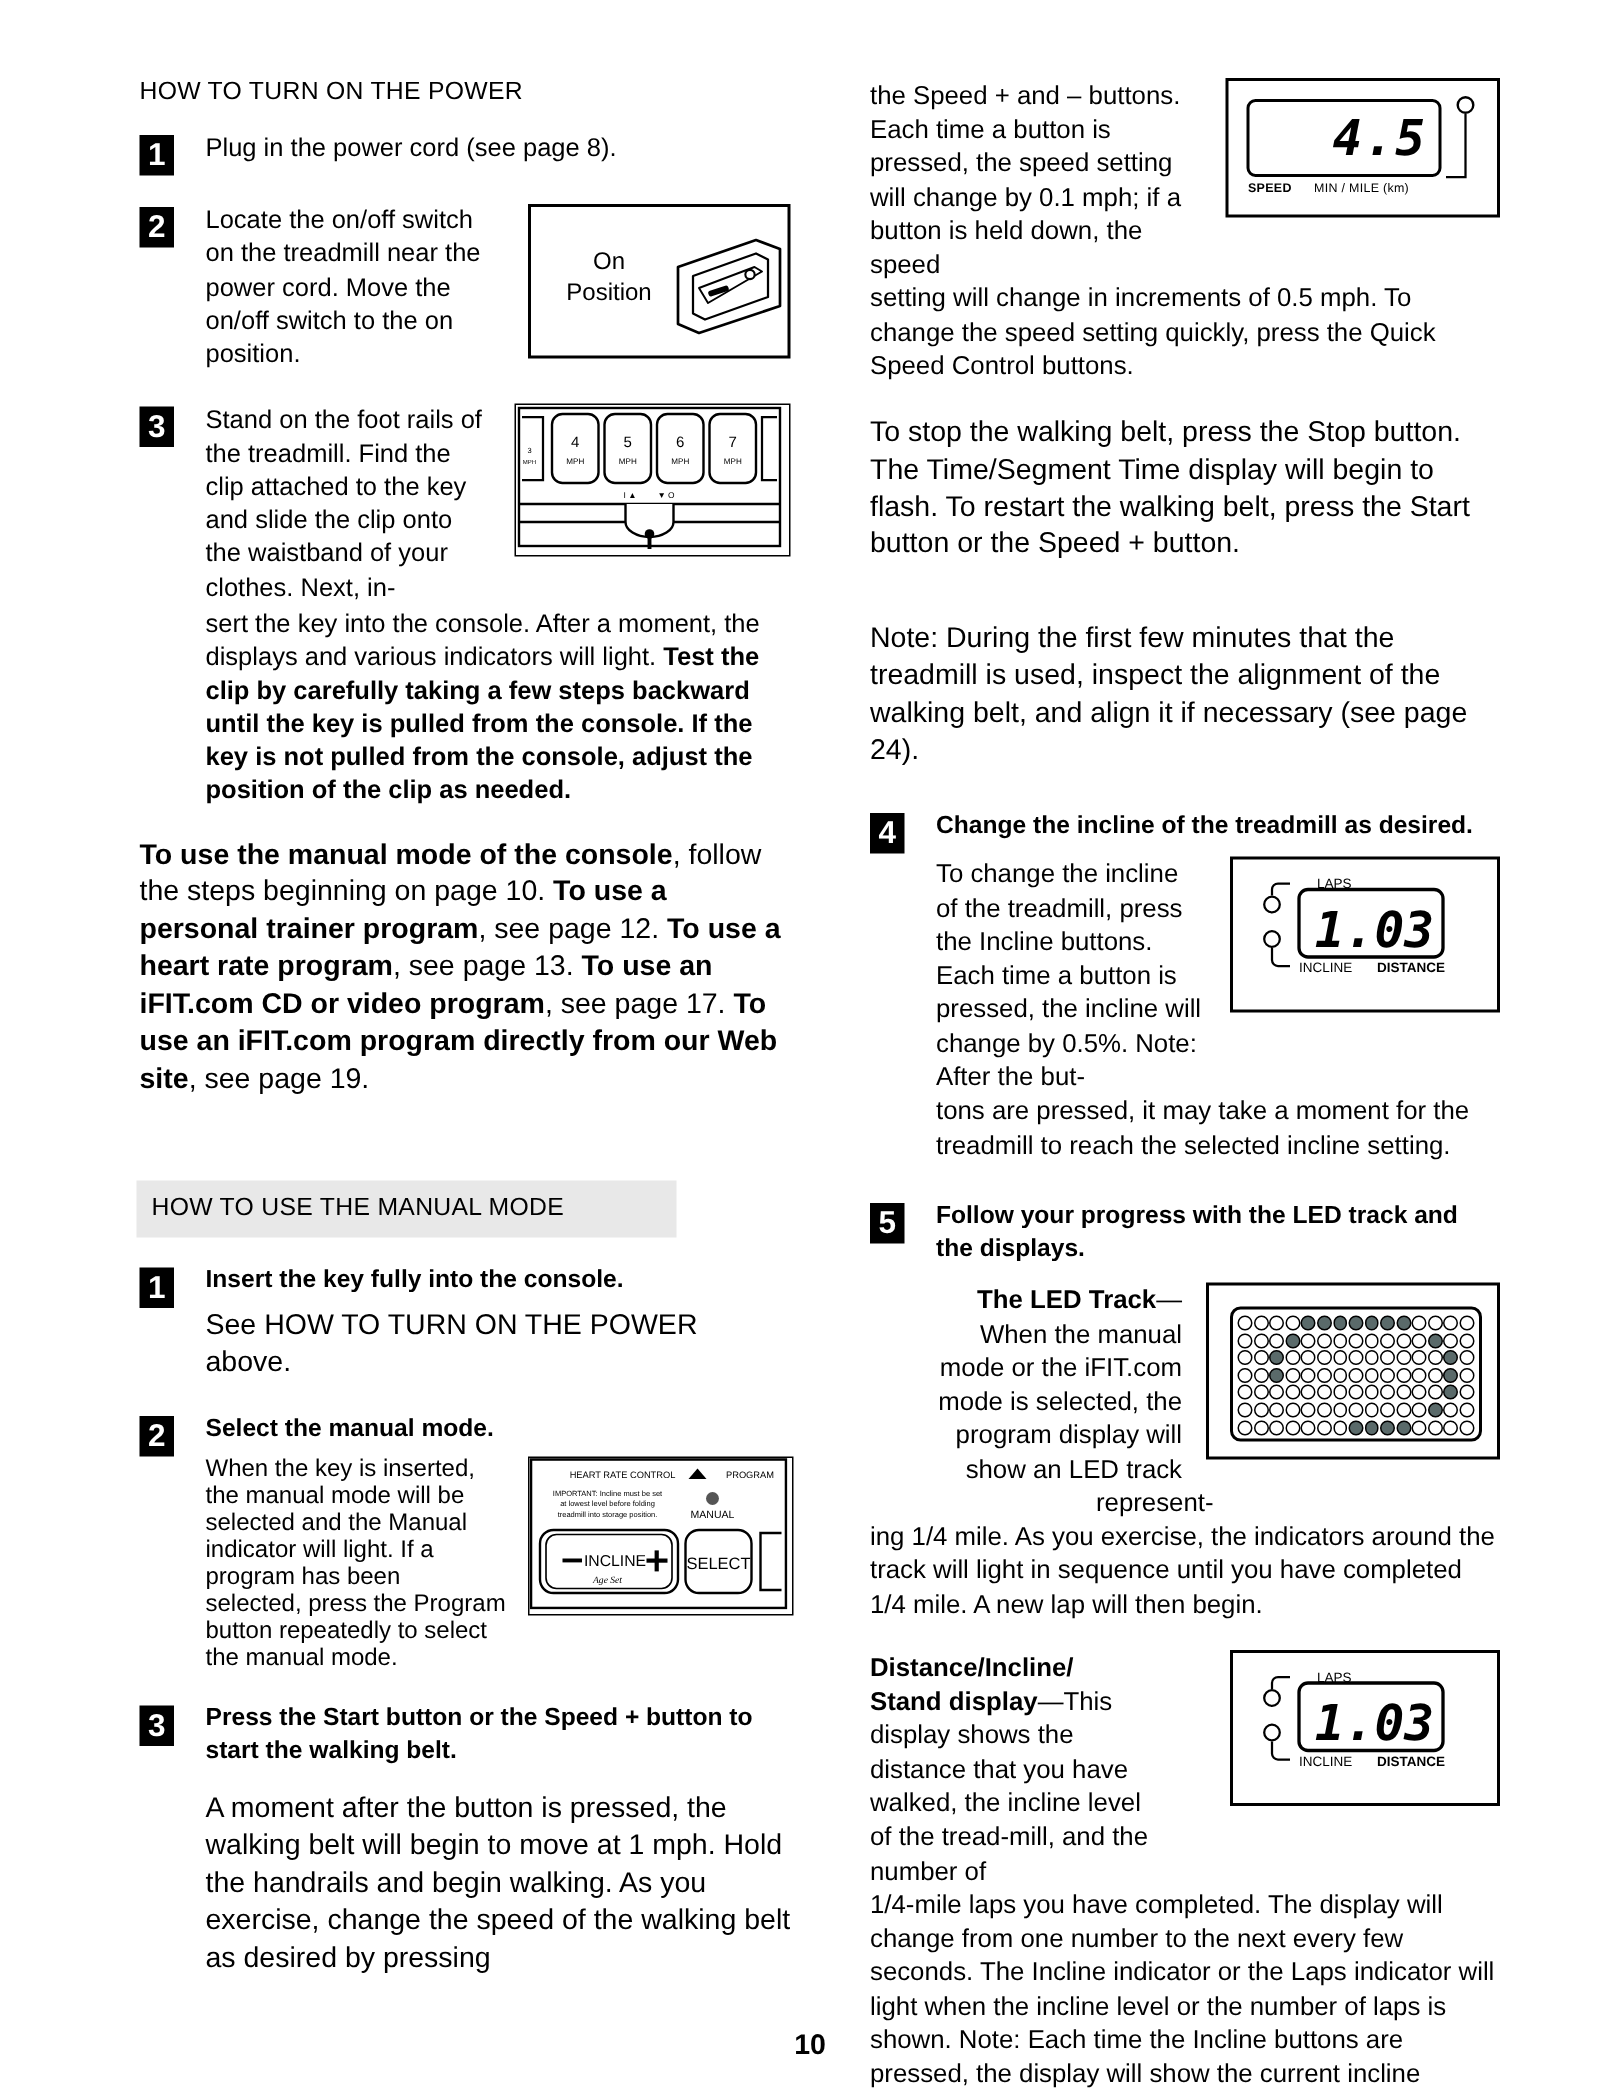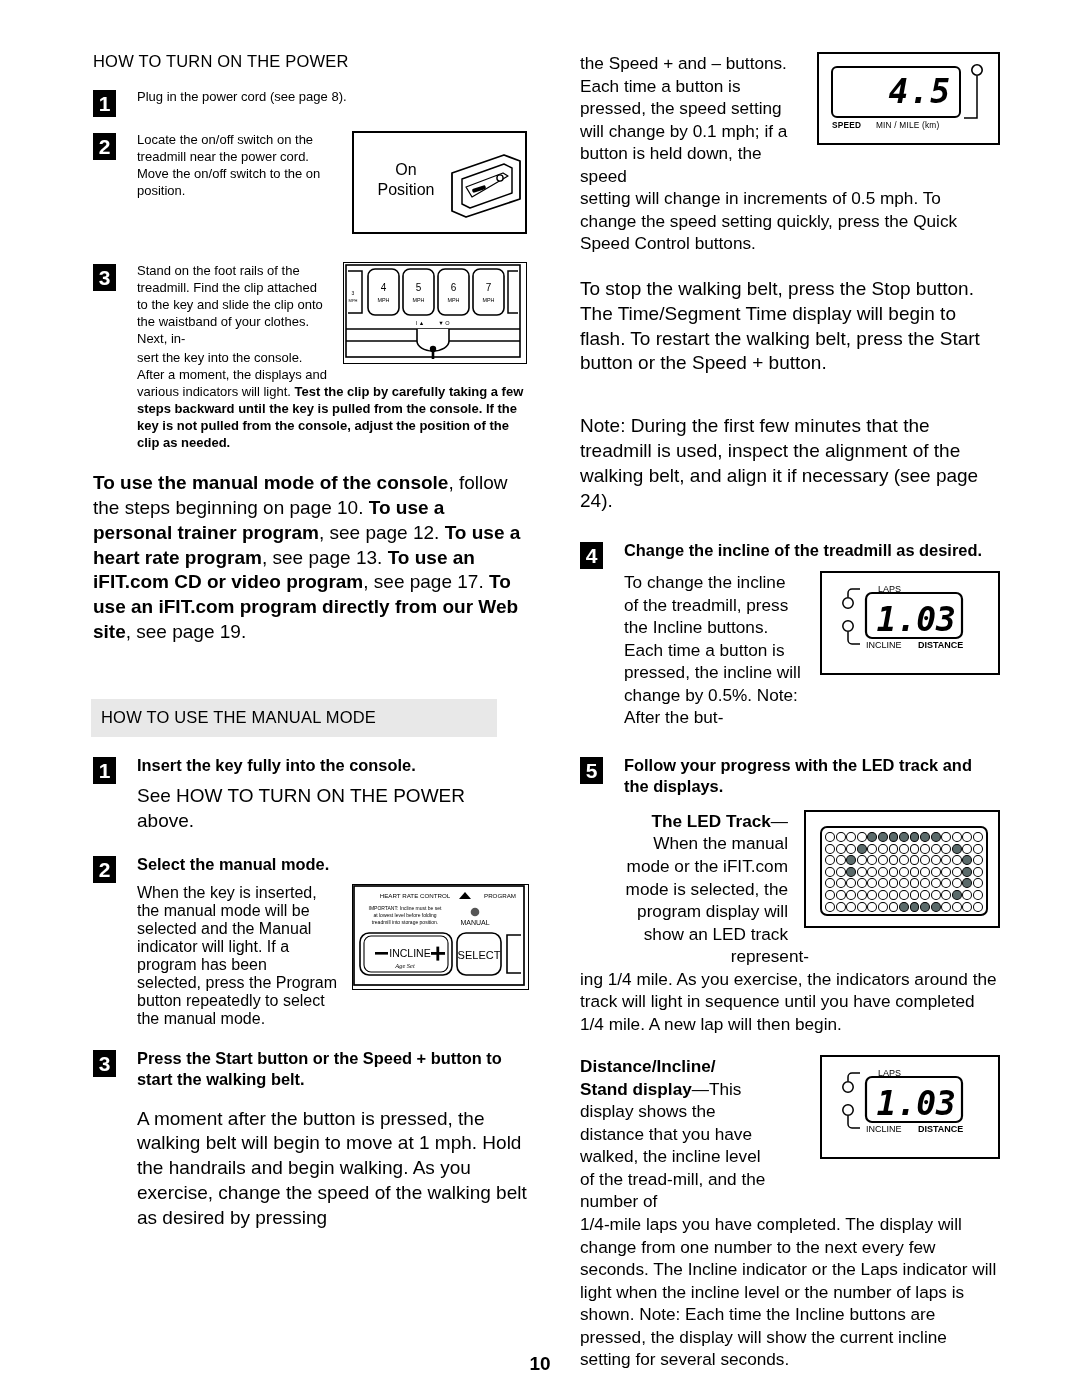"Plug in the power cord" .steptext { font-size: 13px -> 17px }
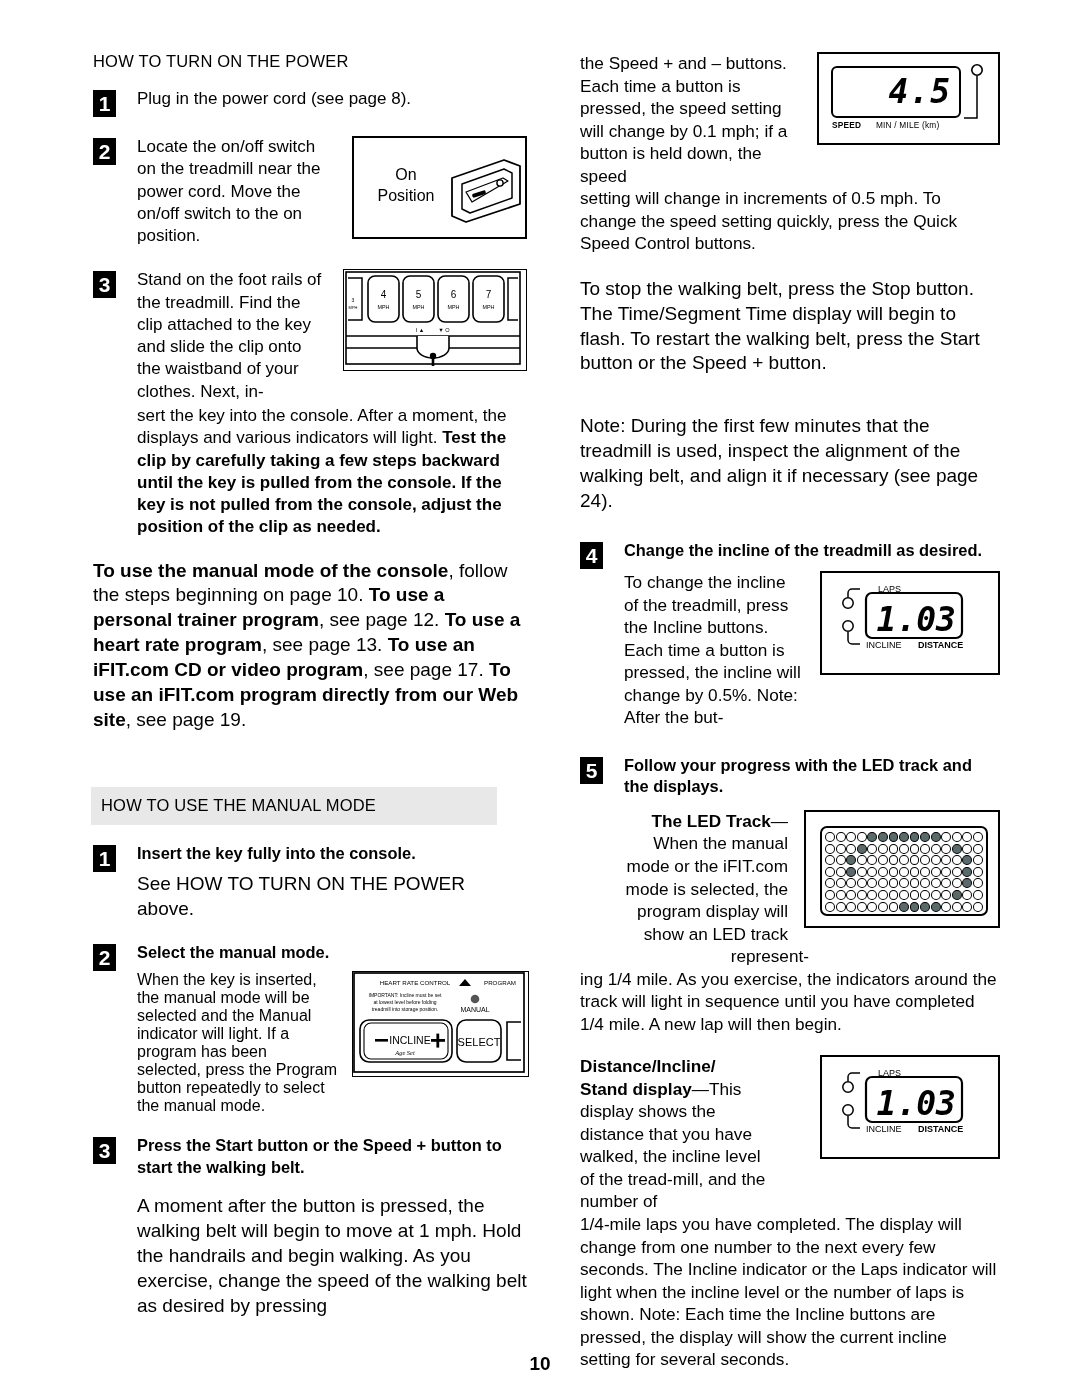"tons are pressed, it may" div.flow { html: none -> <div>tons are pressed, it may take a moment for the treadmill to reach the selected incline setting.</div> }
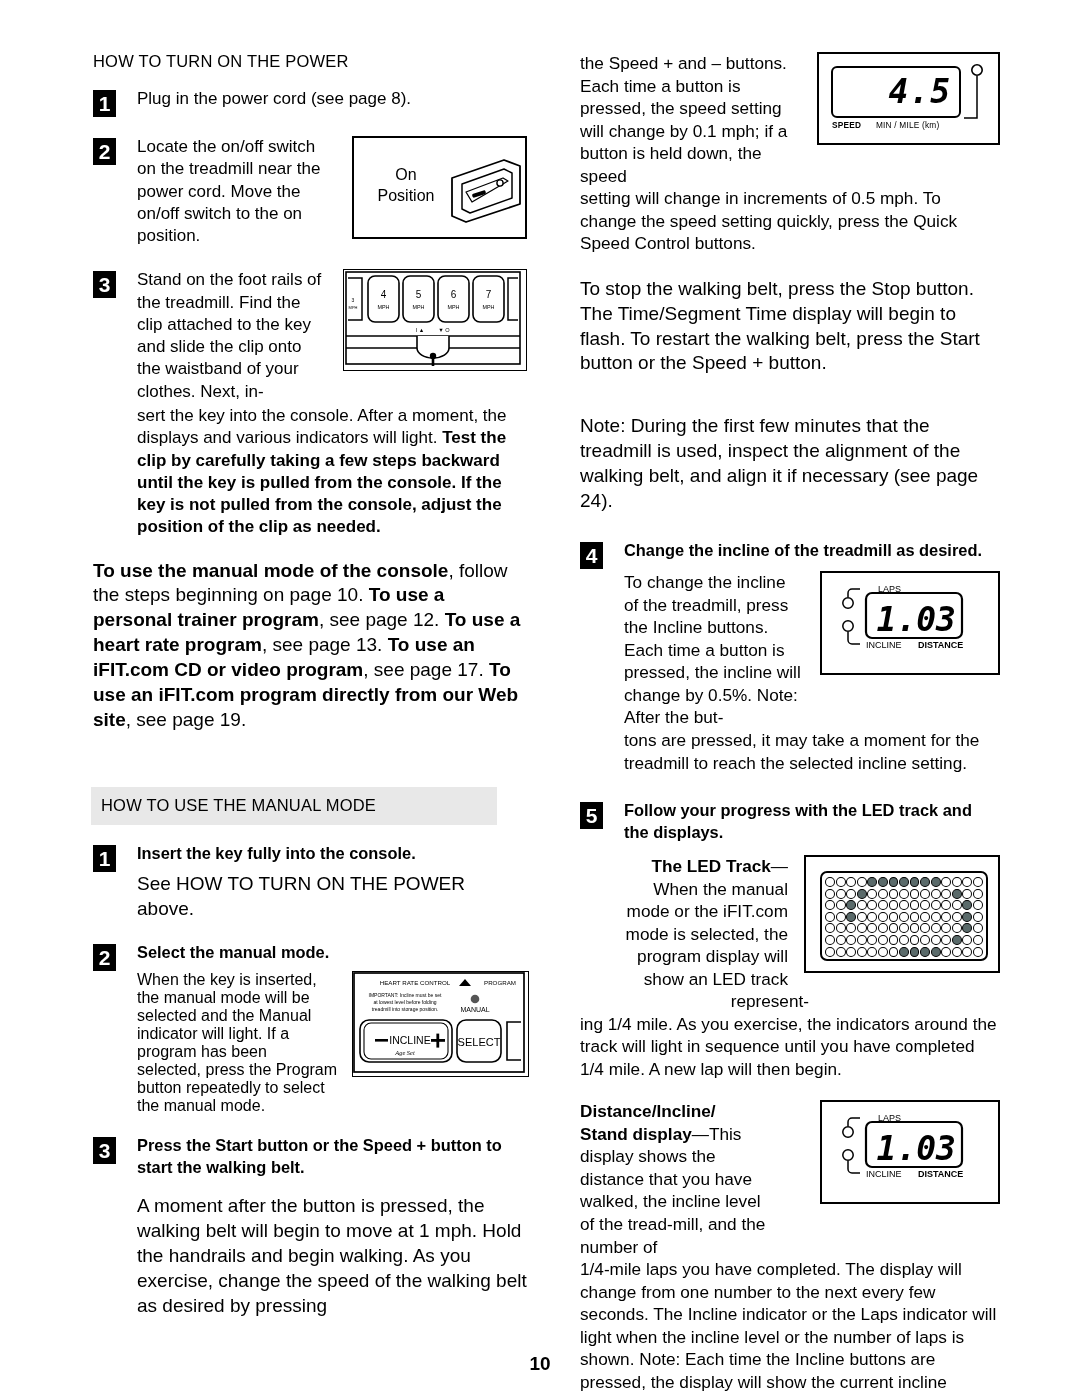"HOW TO USE THE MANUAL" h2.section-head.banner { width: 406px -> 360px }
